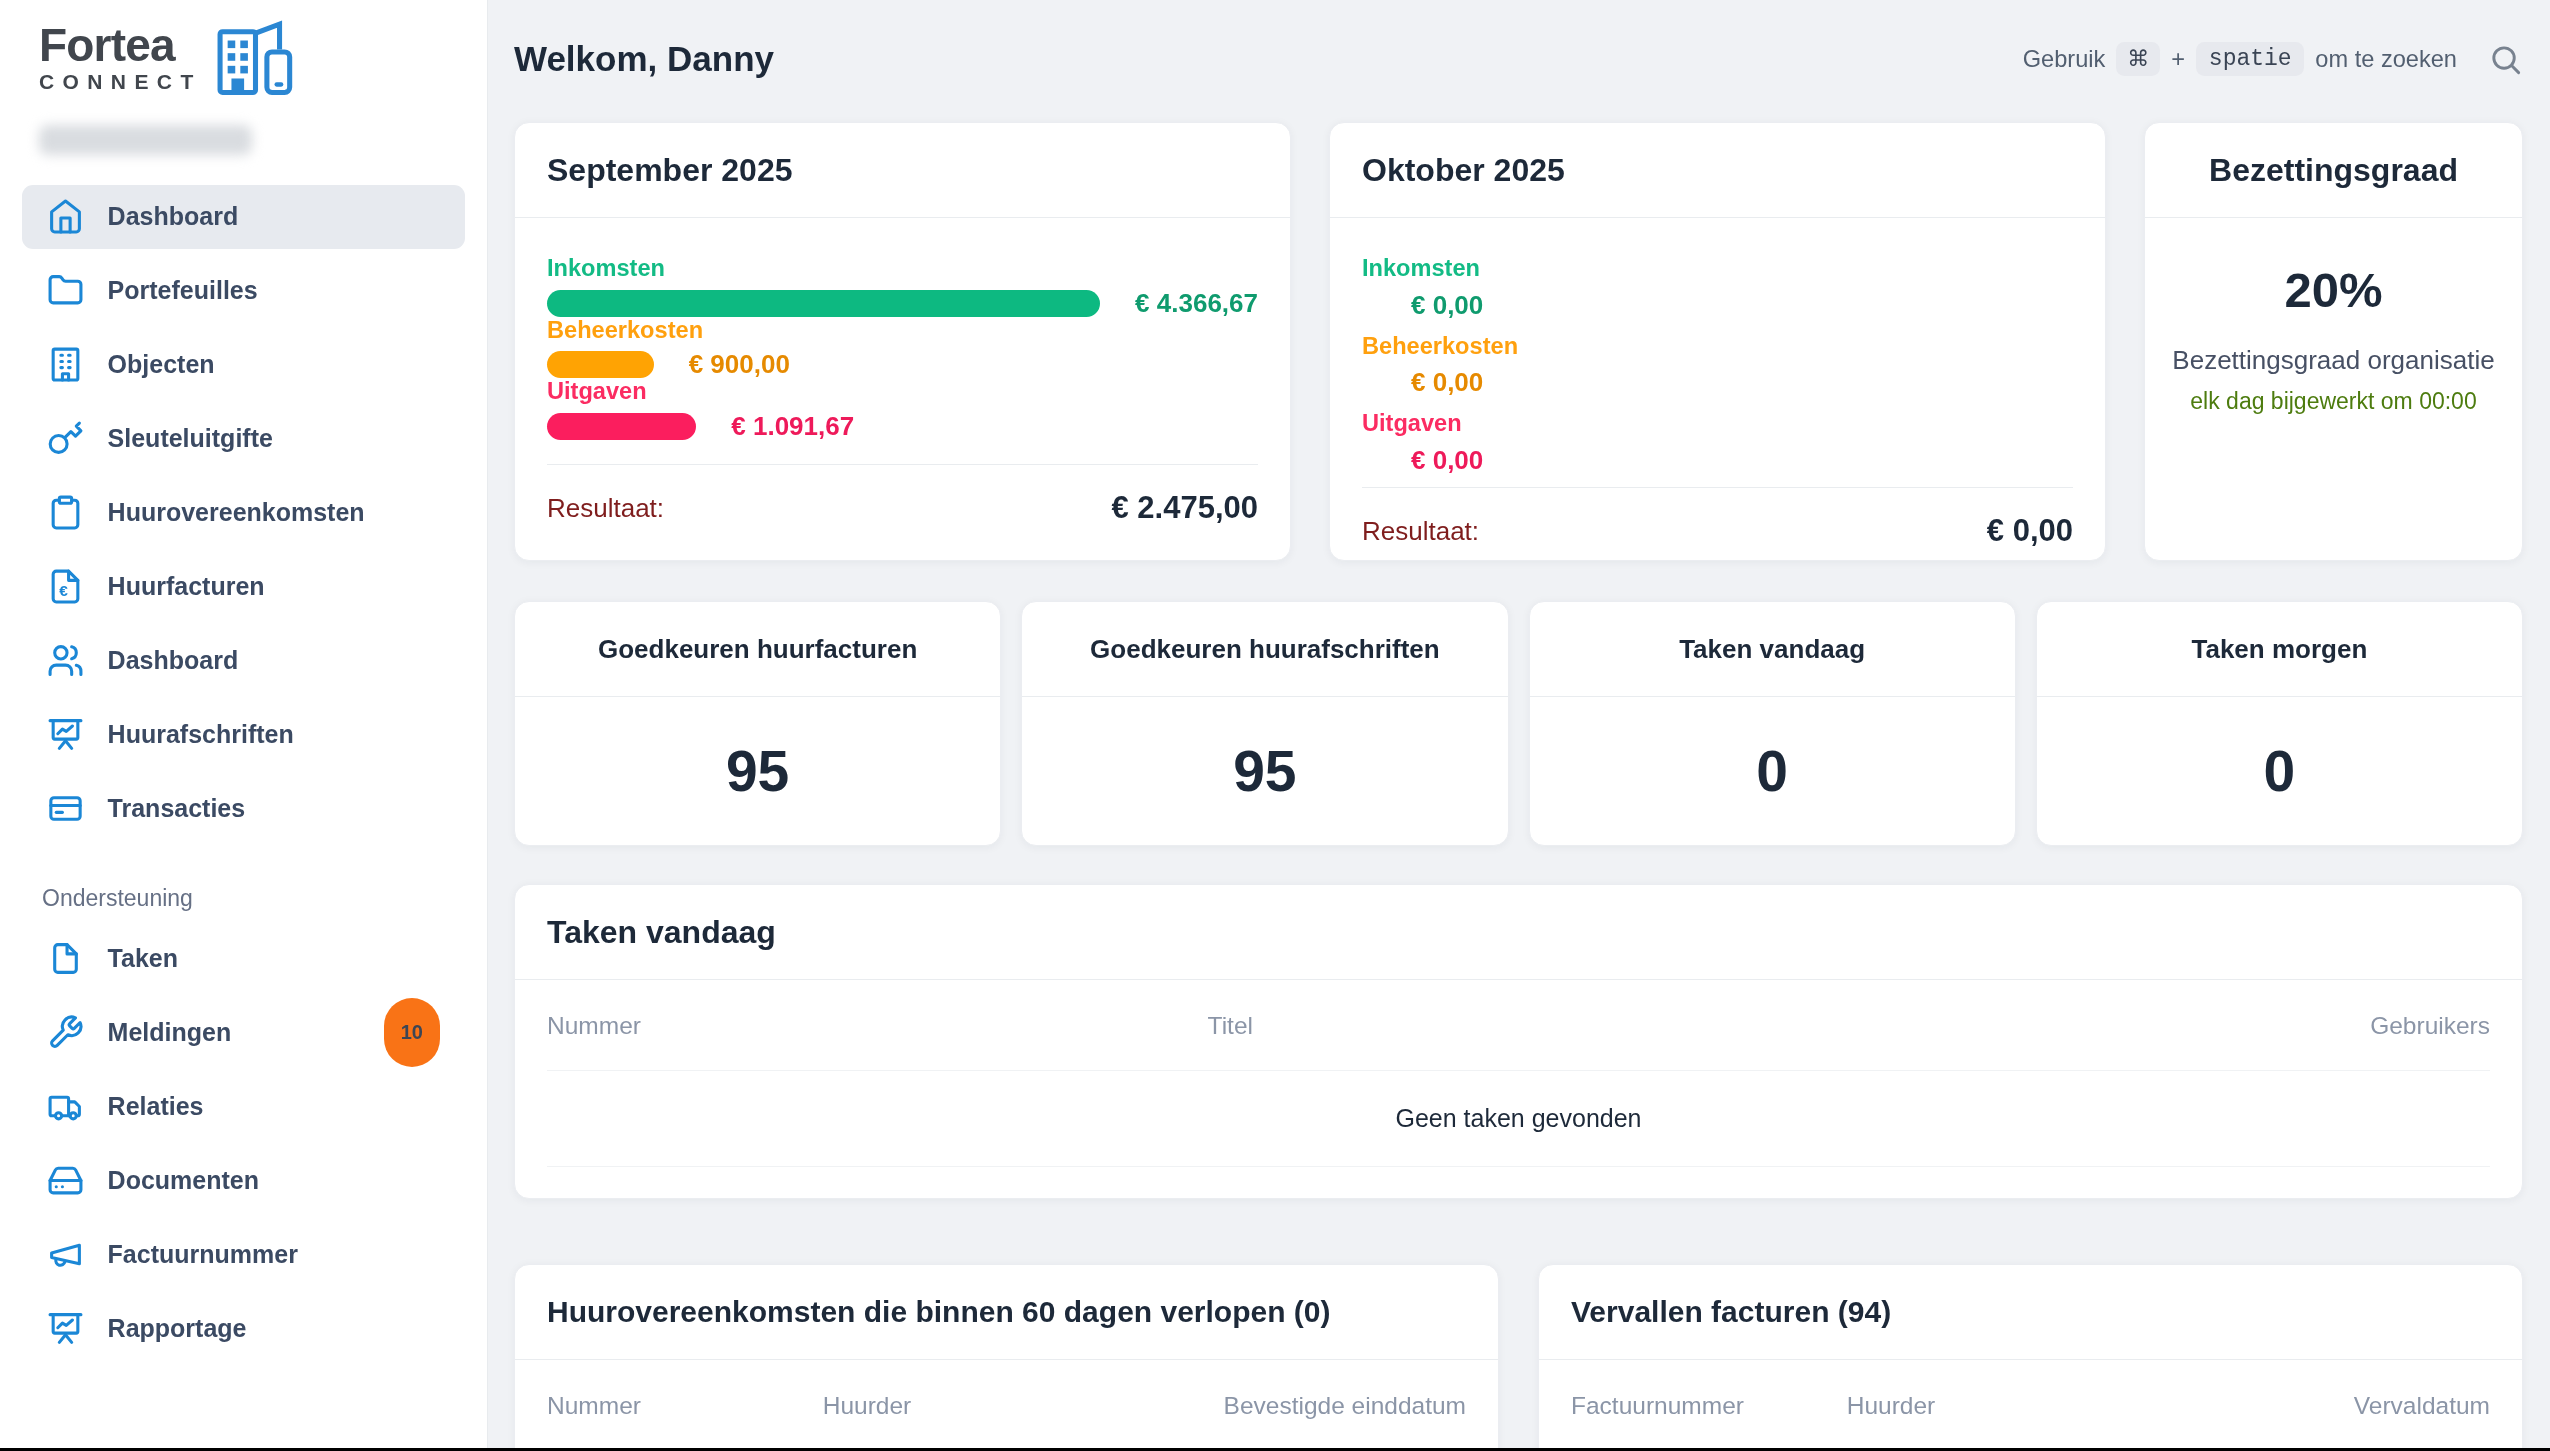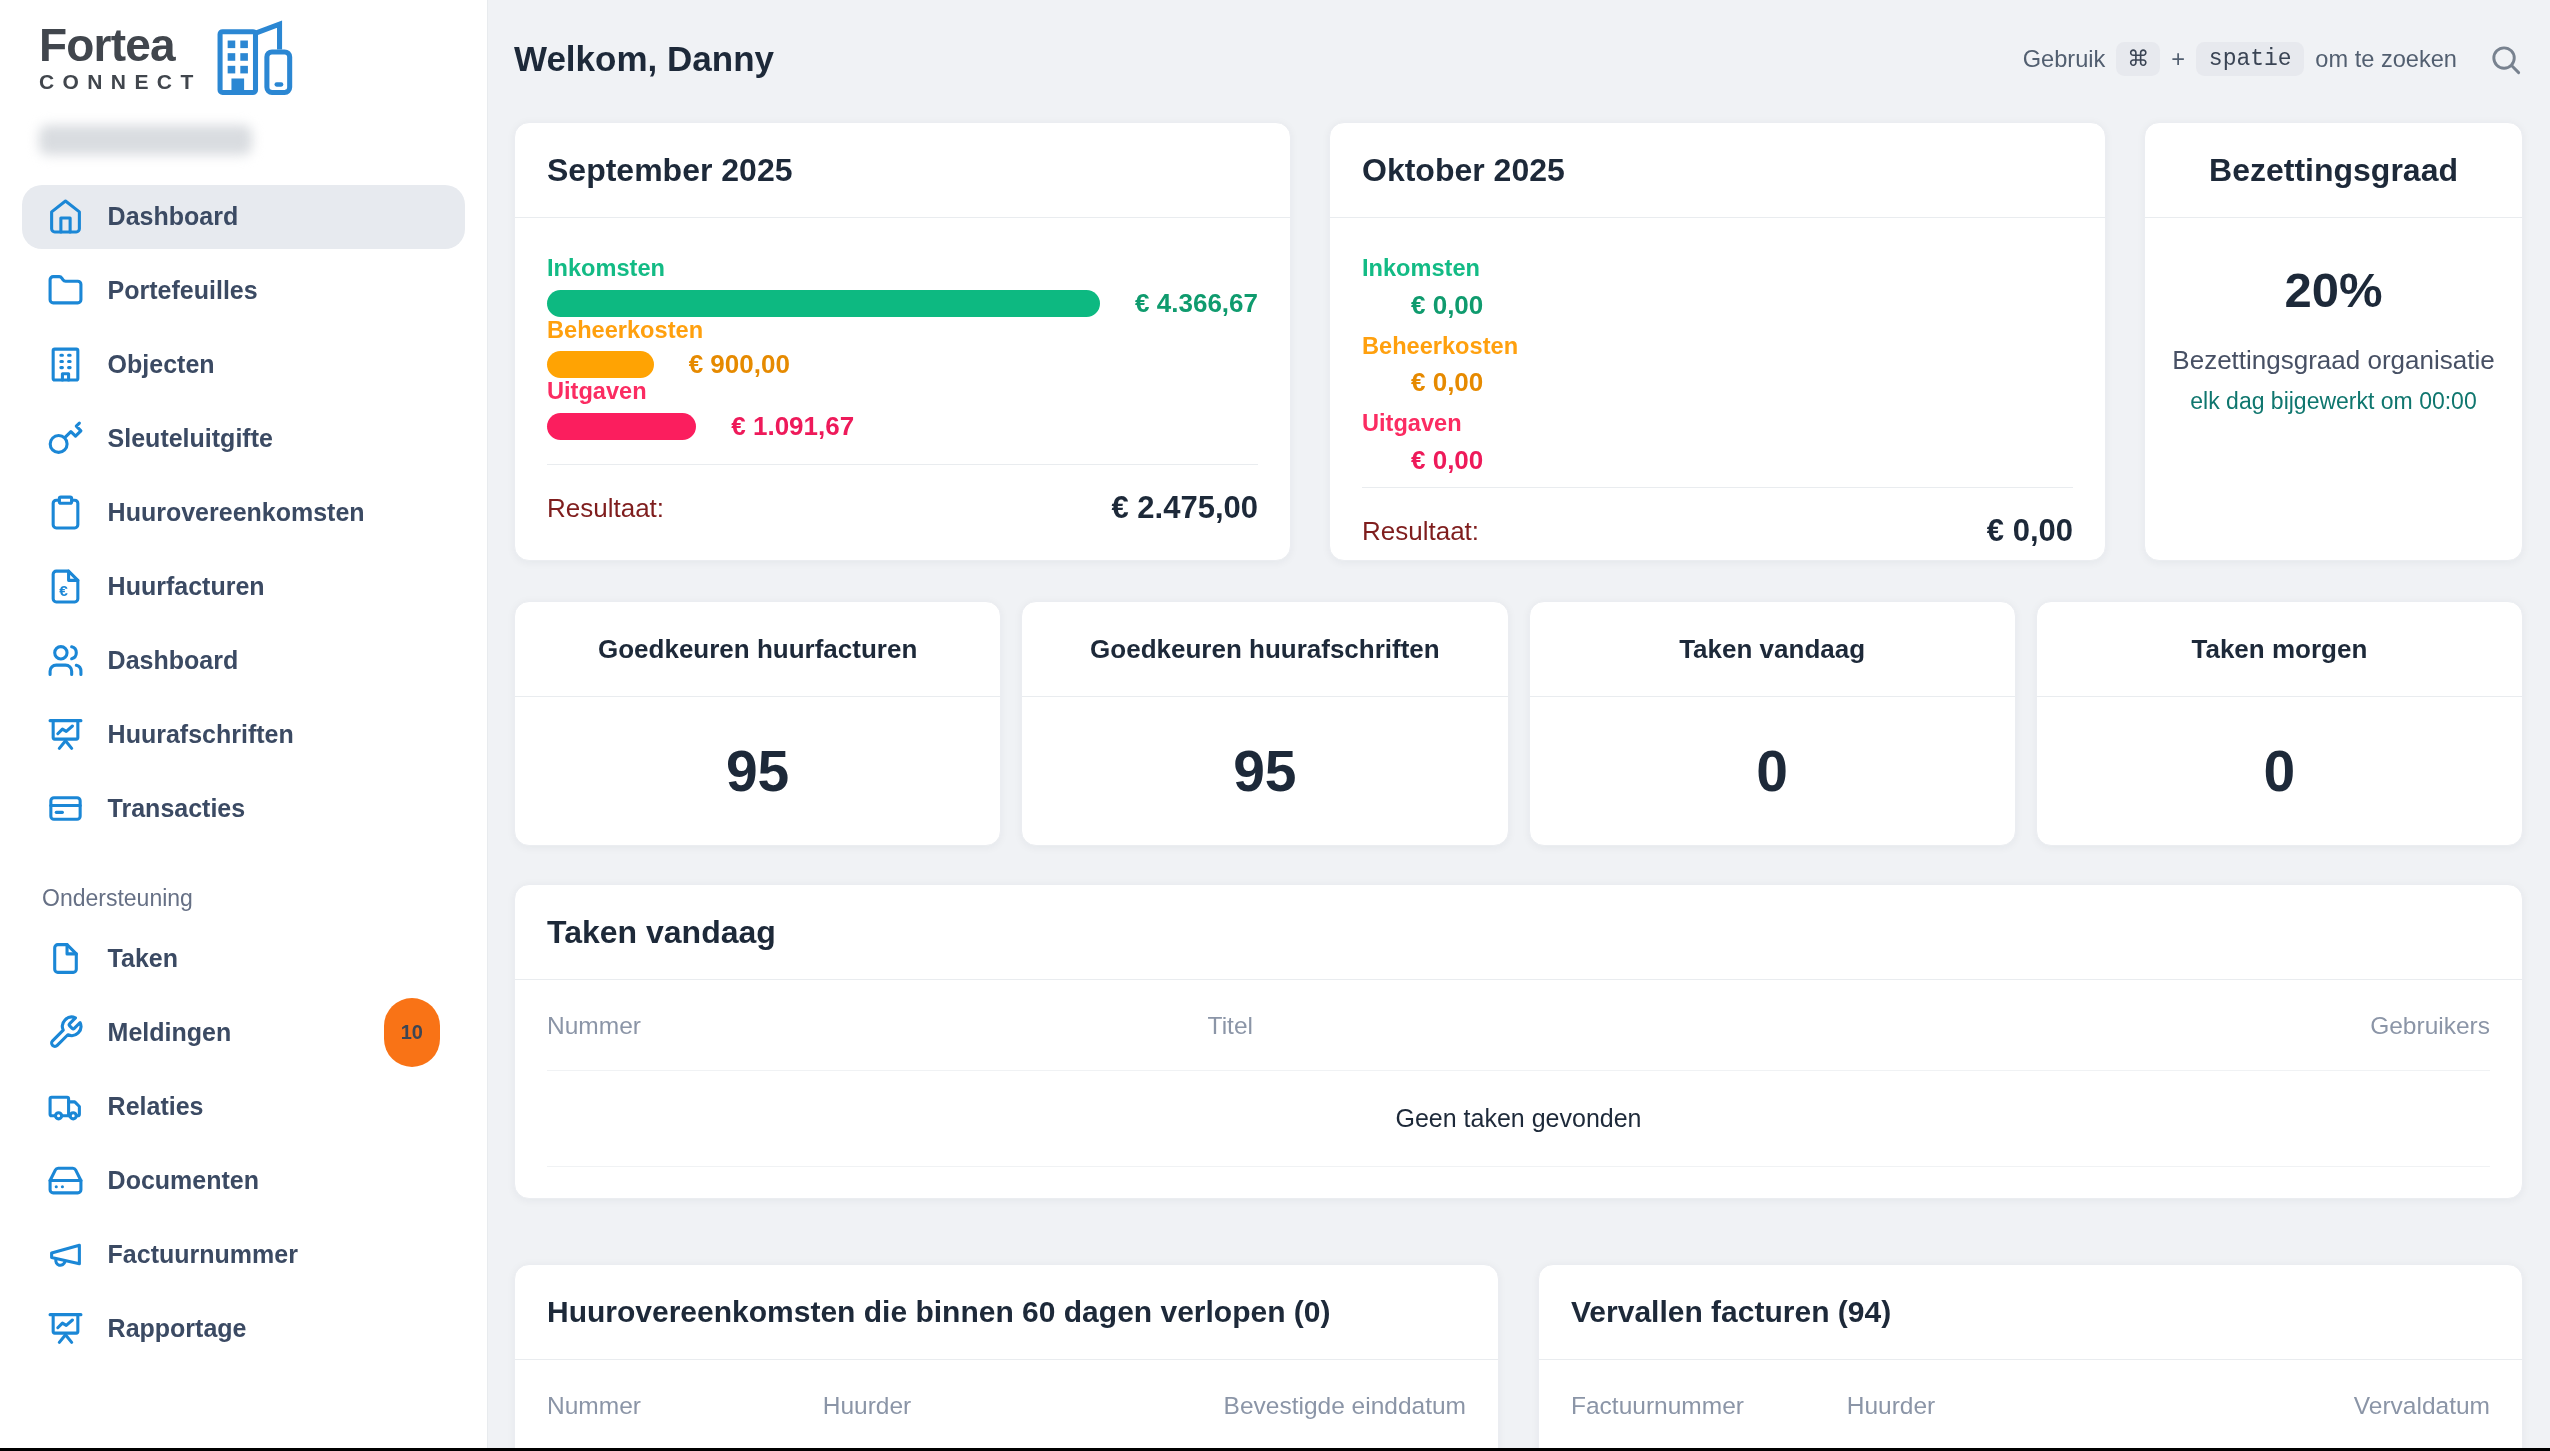"Dashboard" .nav-item { border-radius: 20px -> 11px }
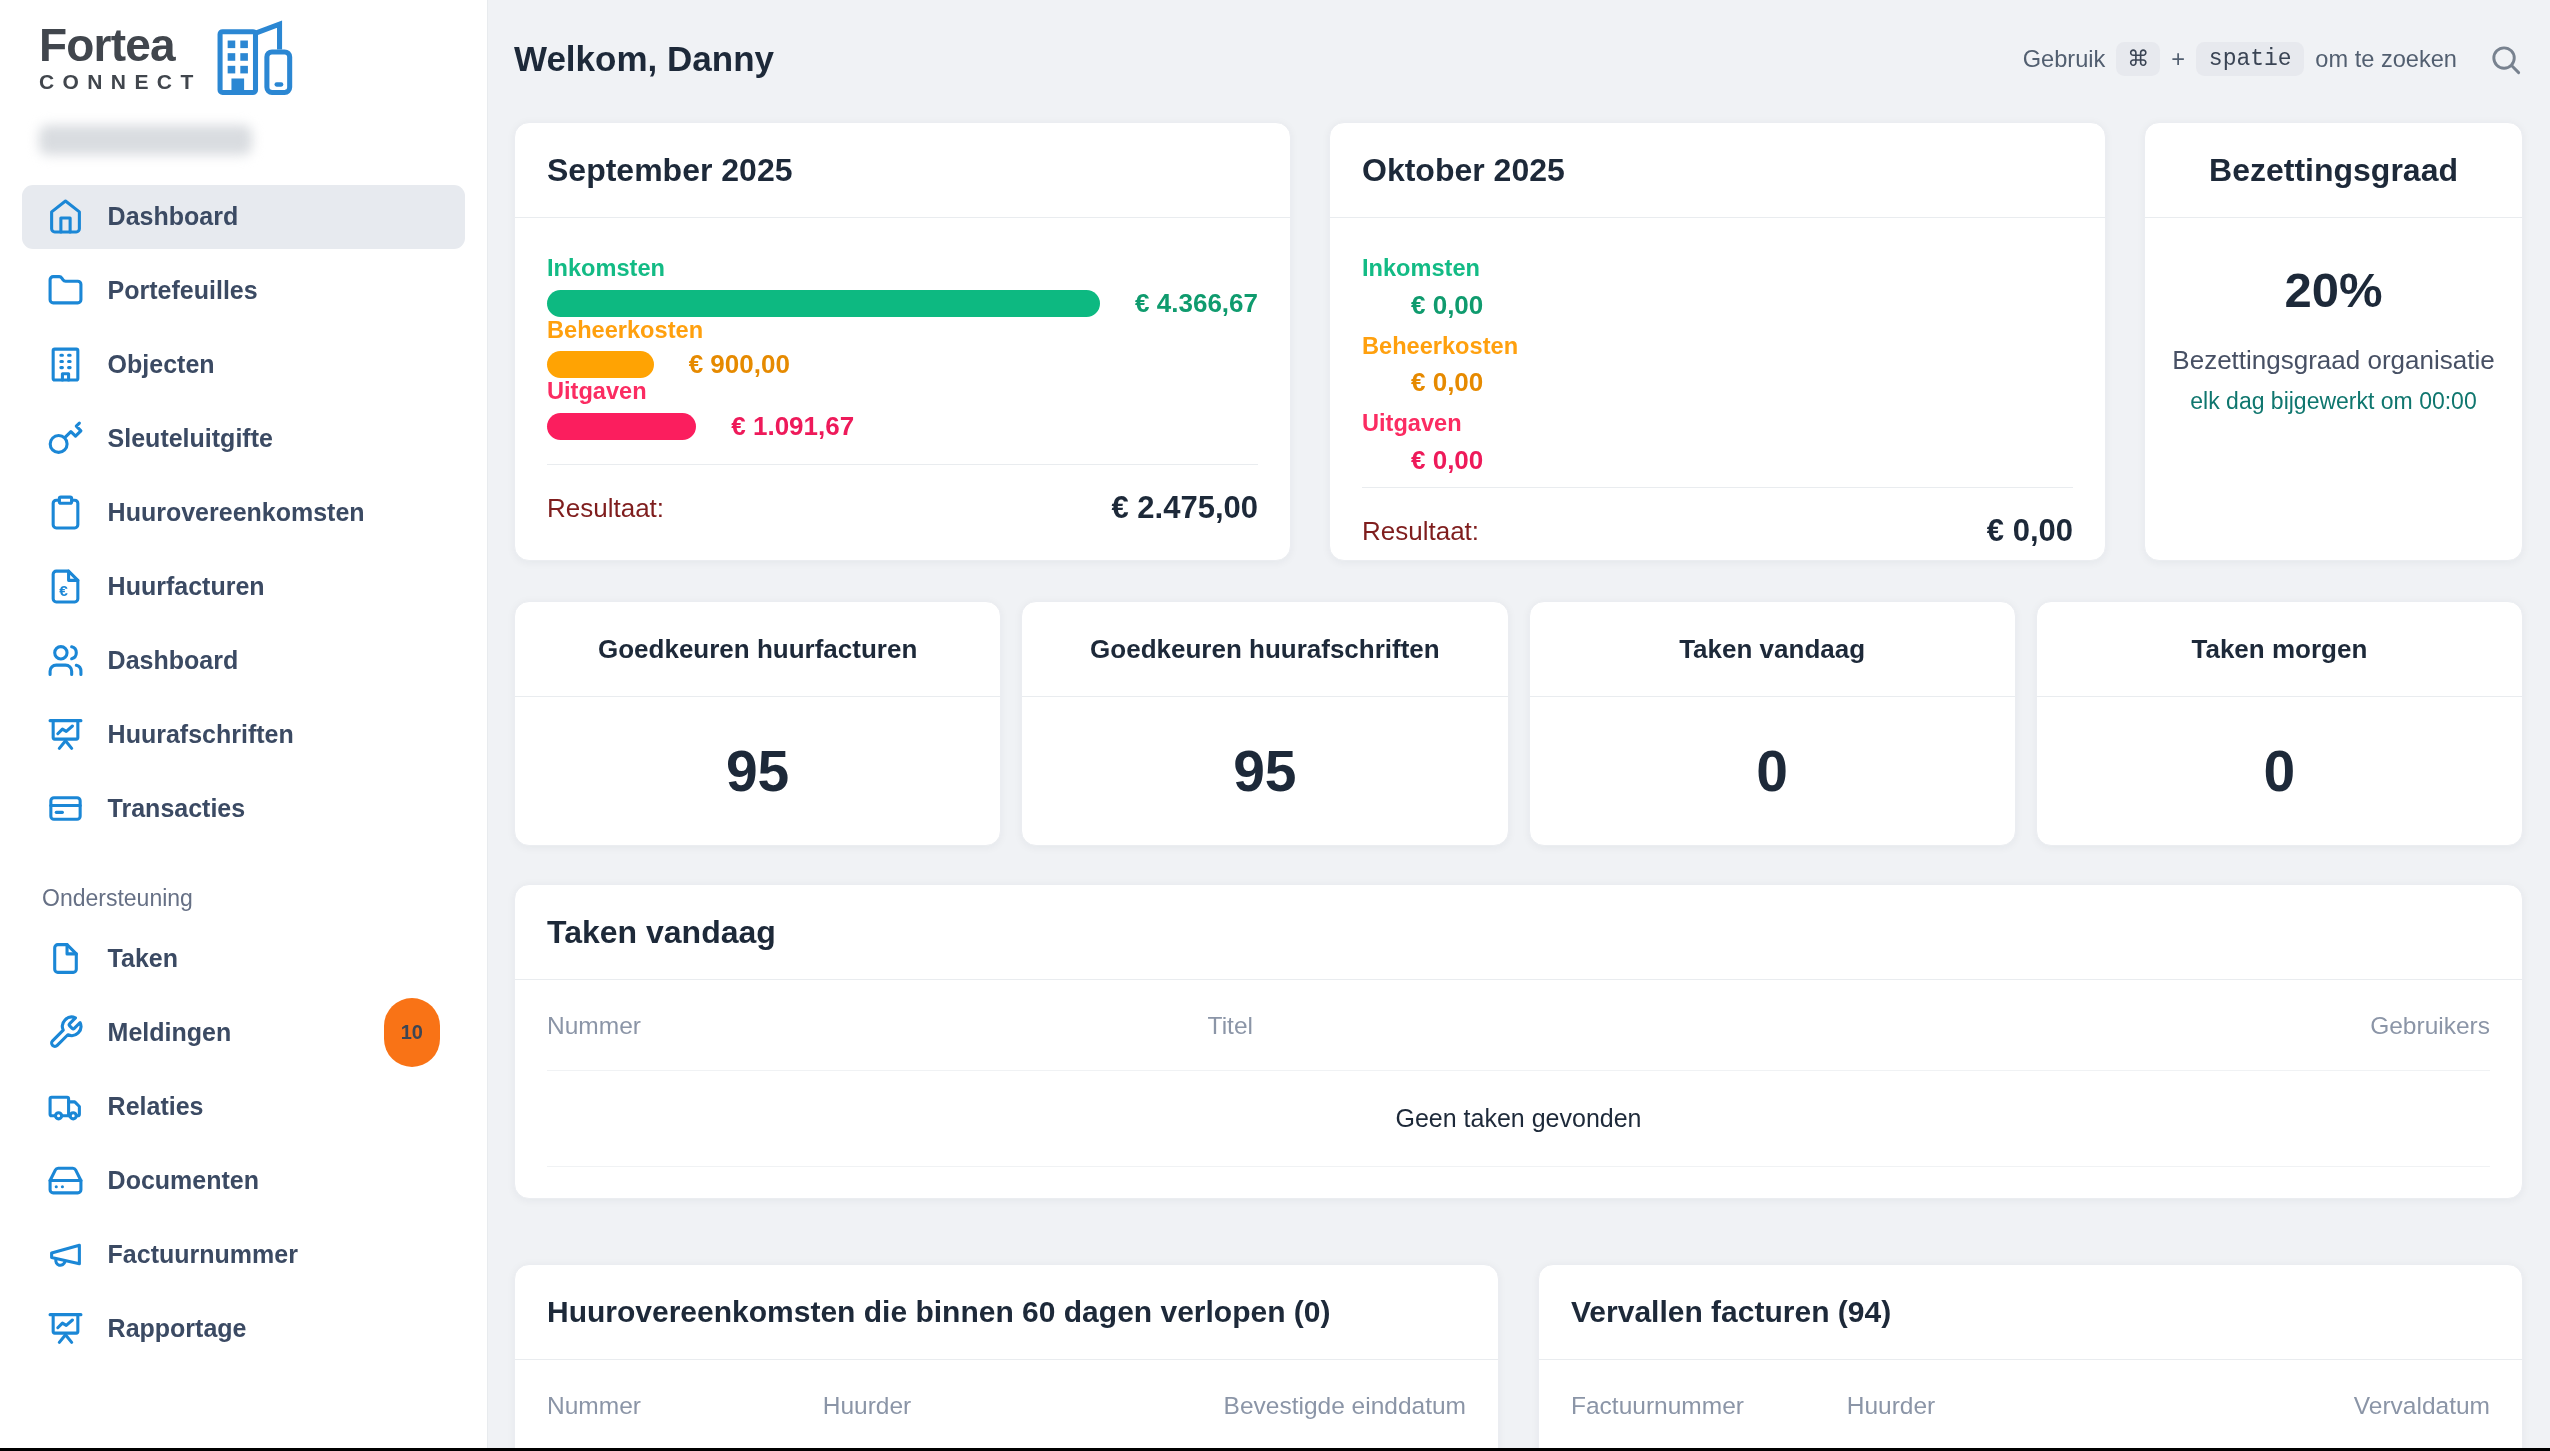"elk dag bijgewerkt om 00:00" .bez-note { color: #0f766e -> #4d7c0f }
